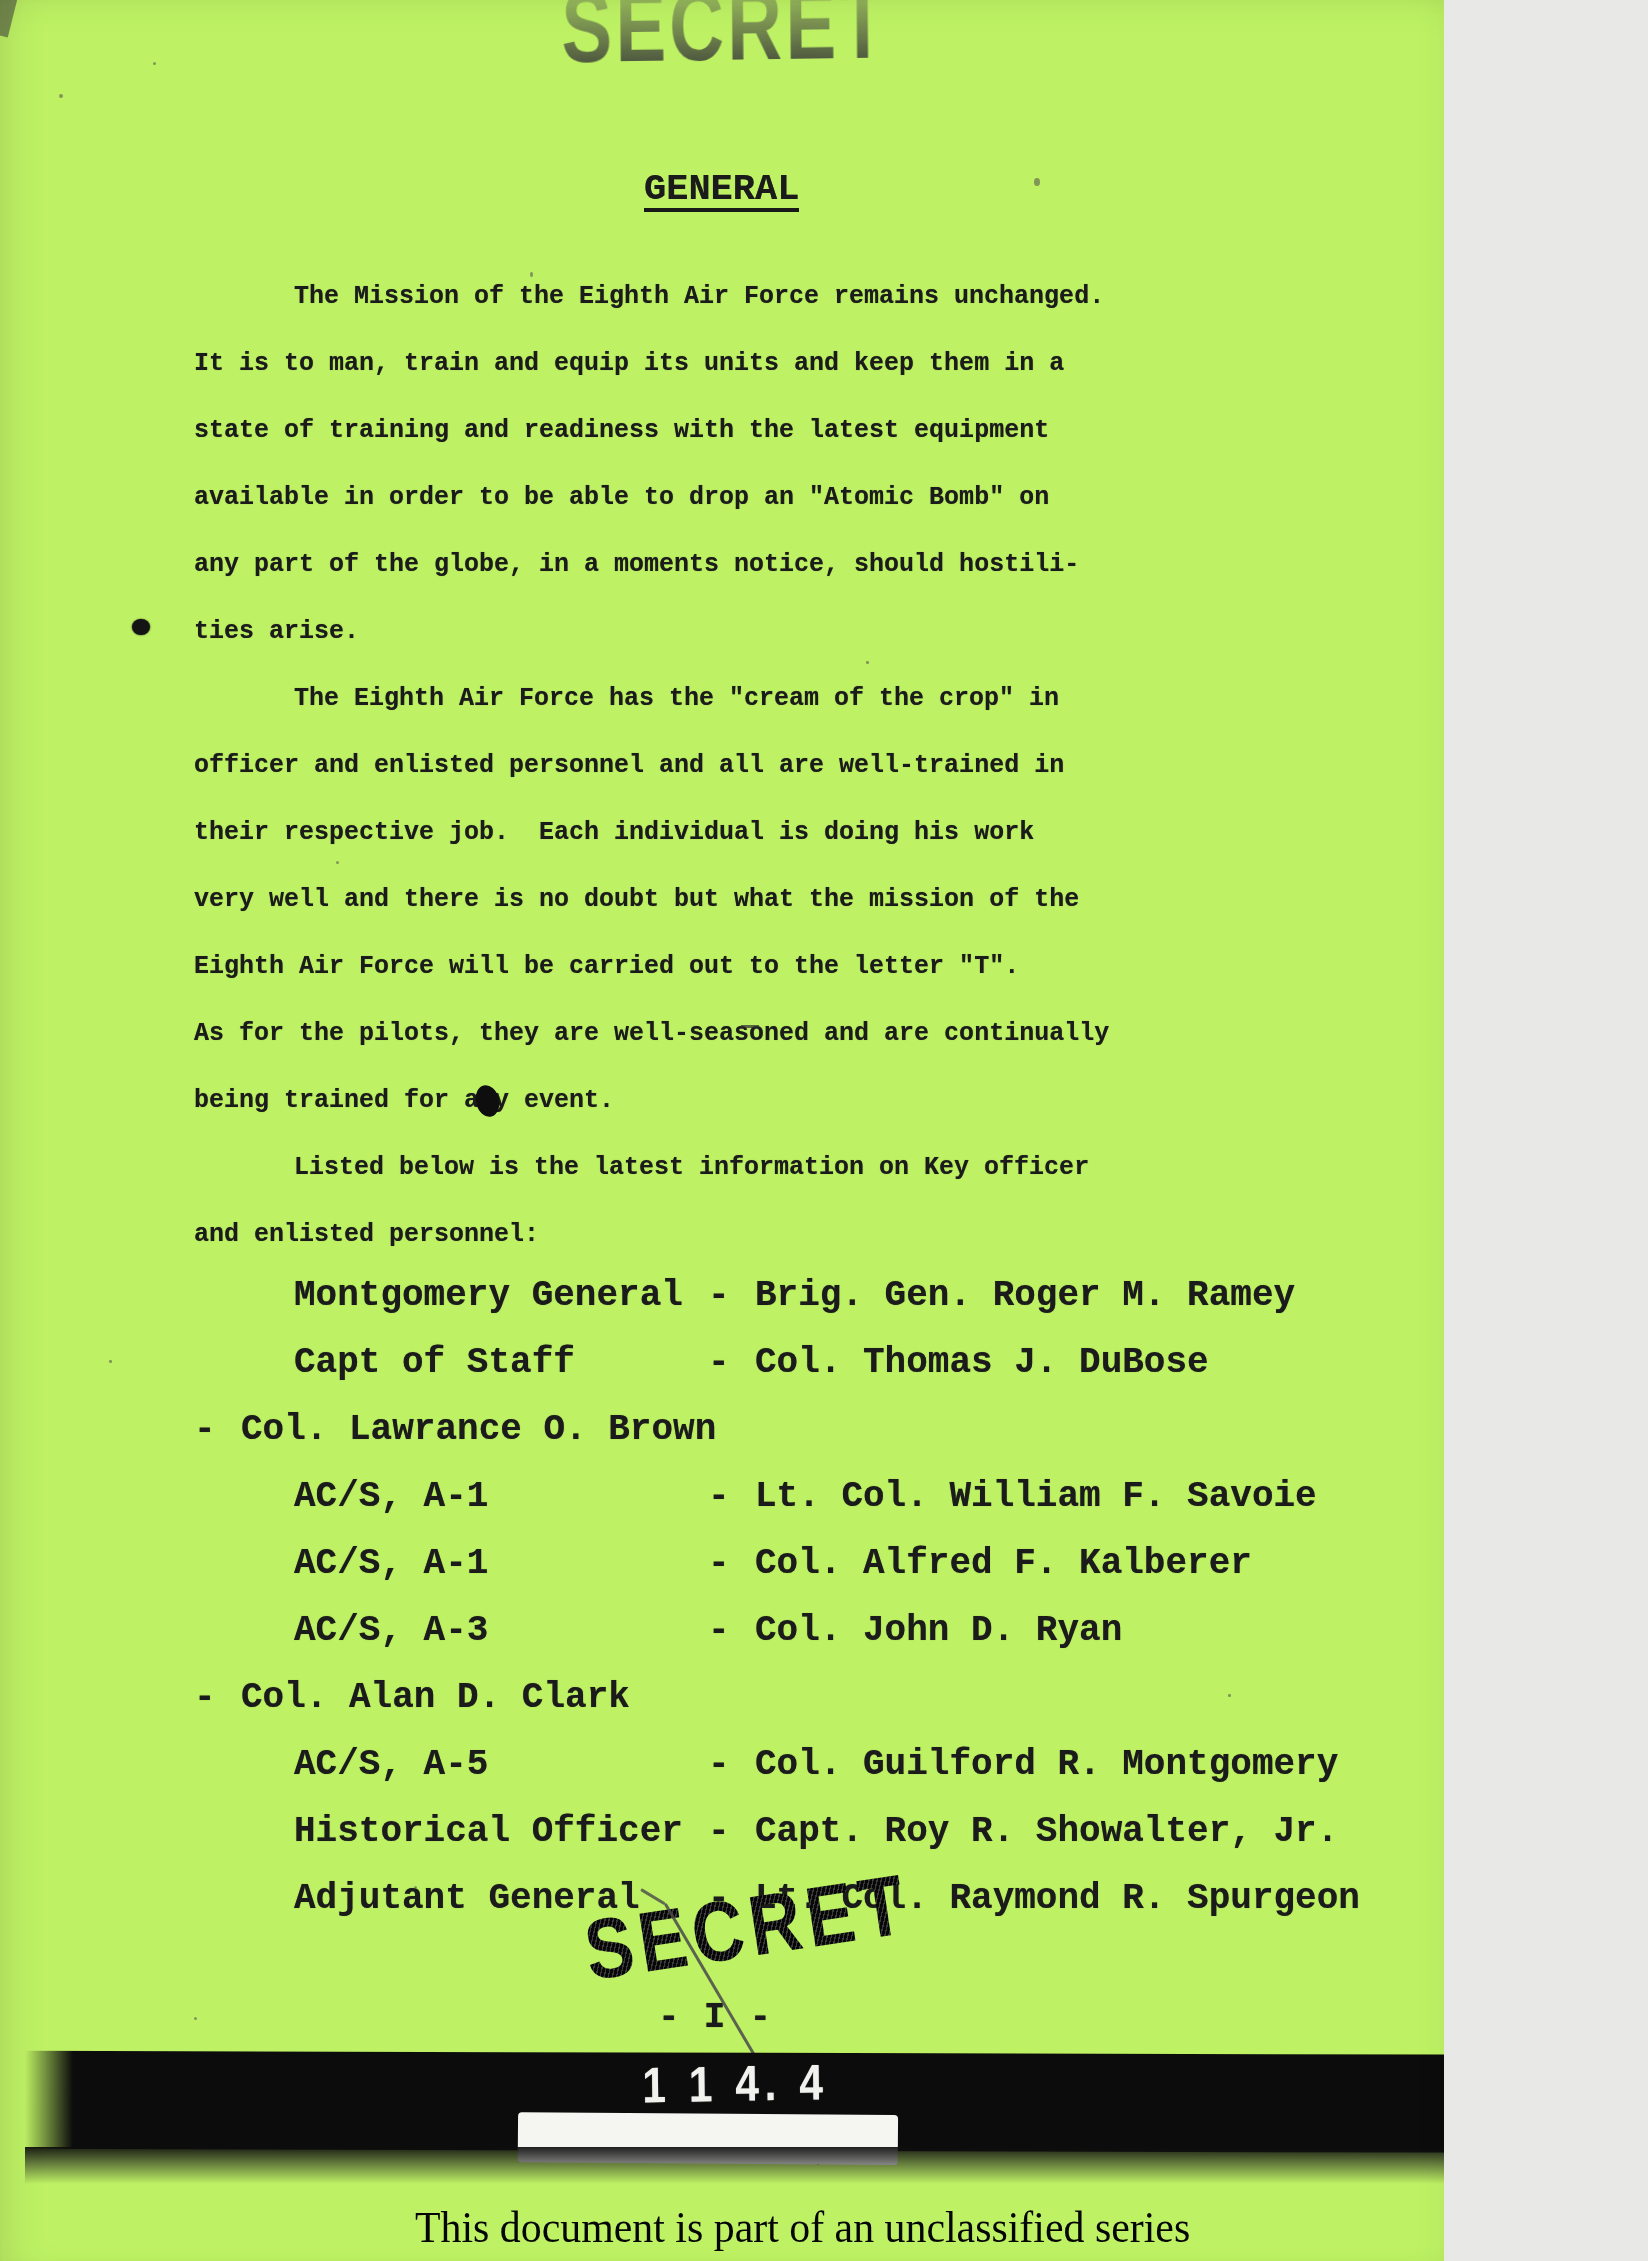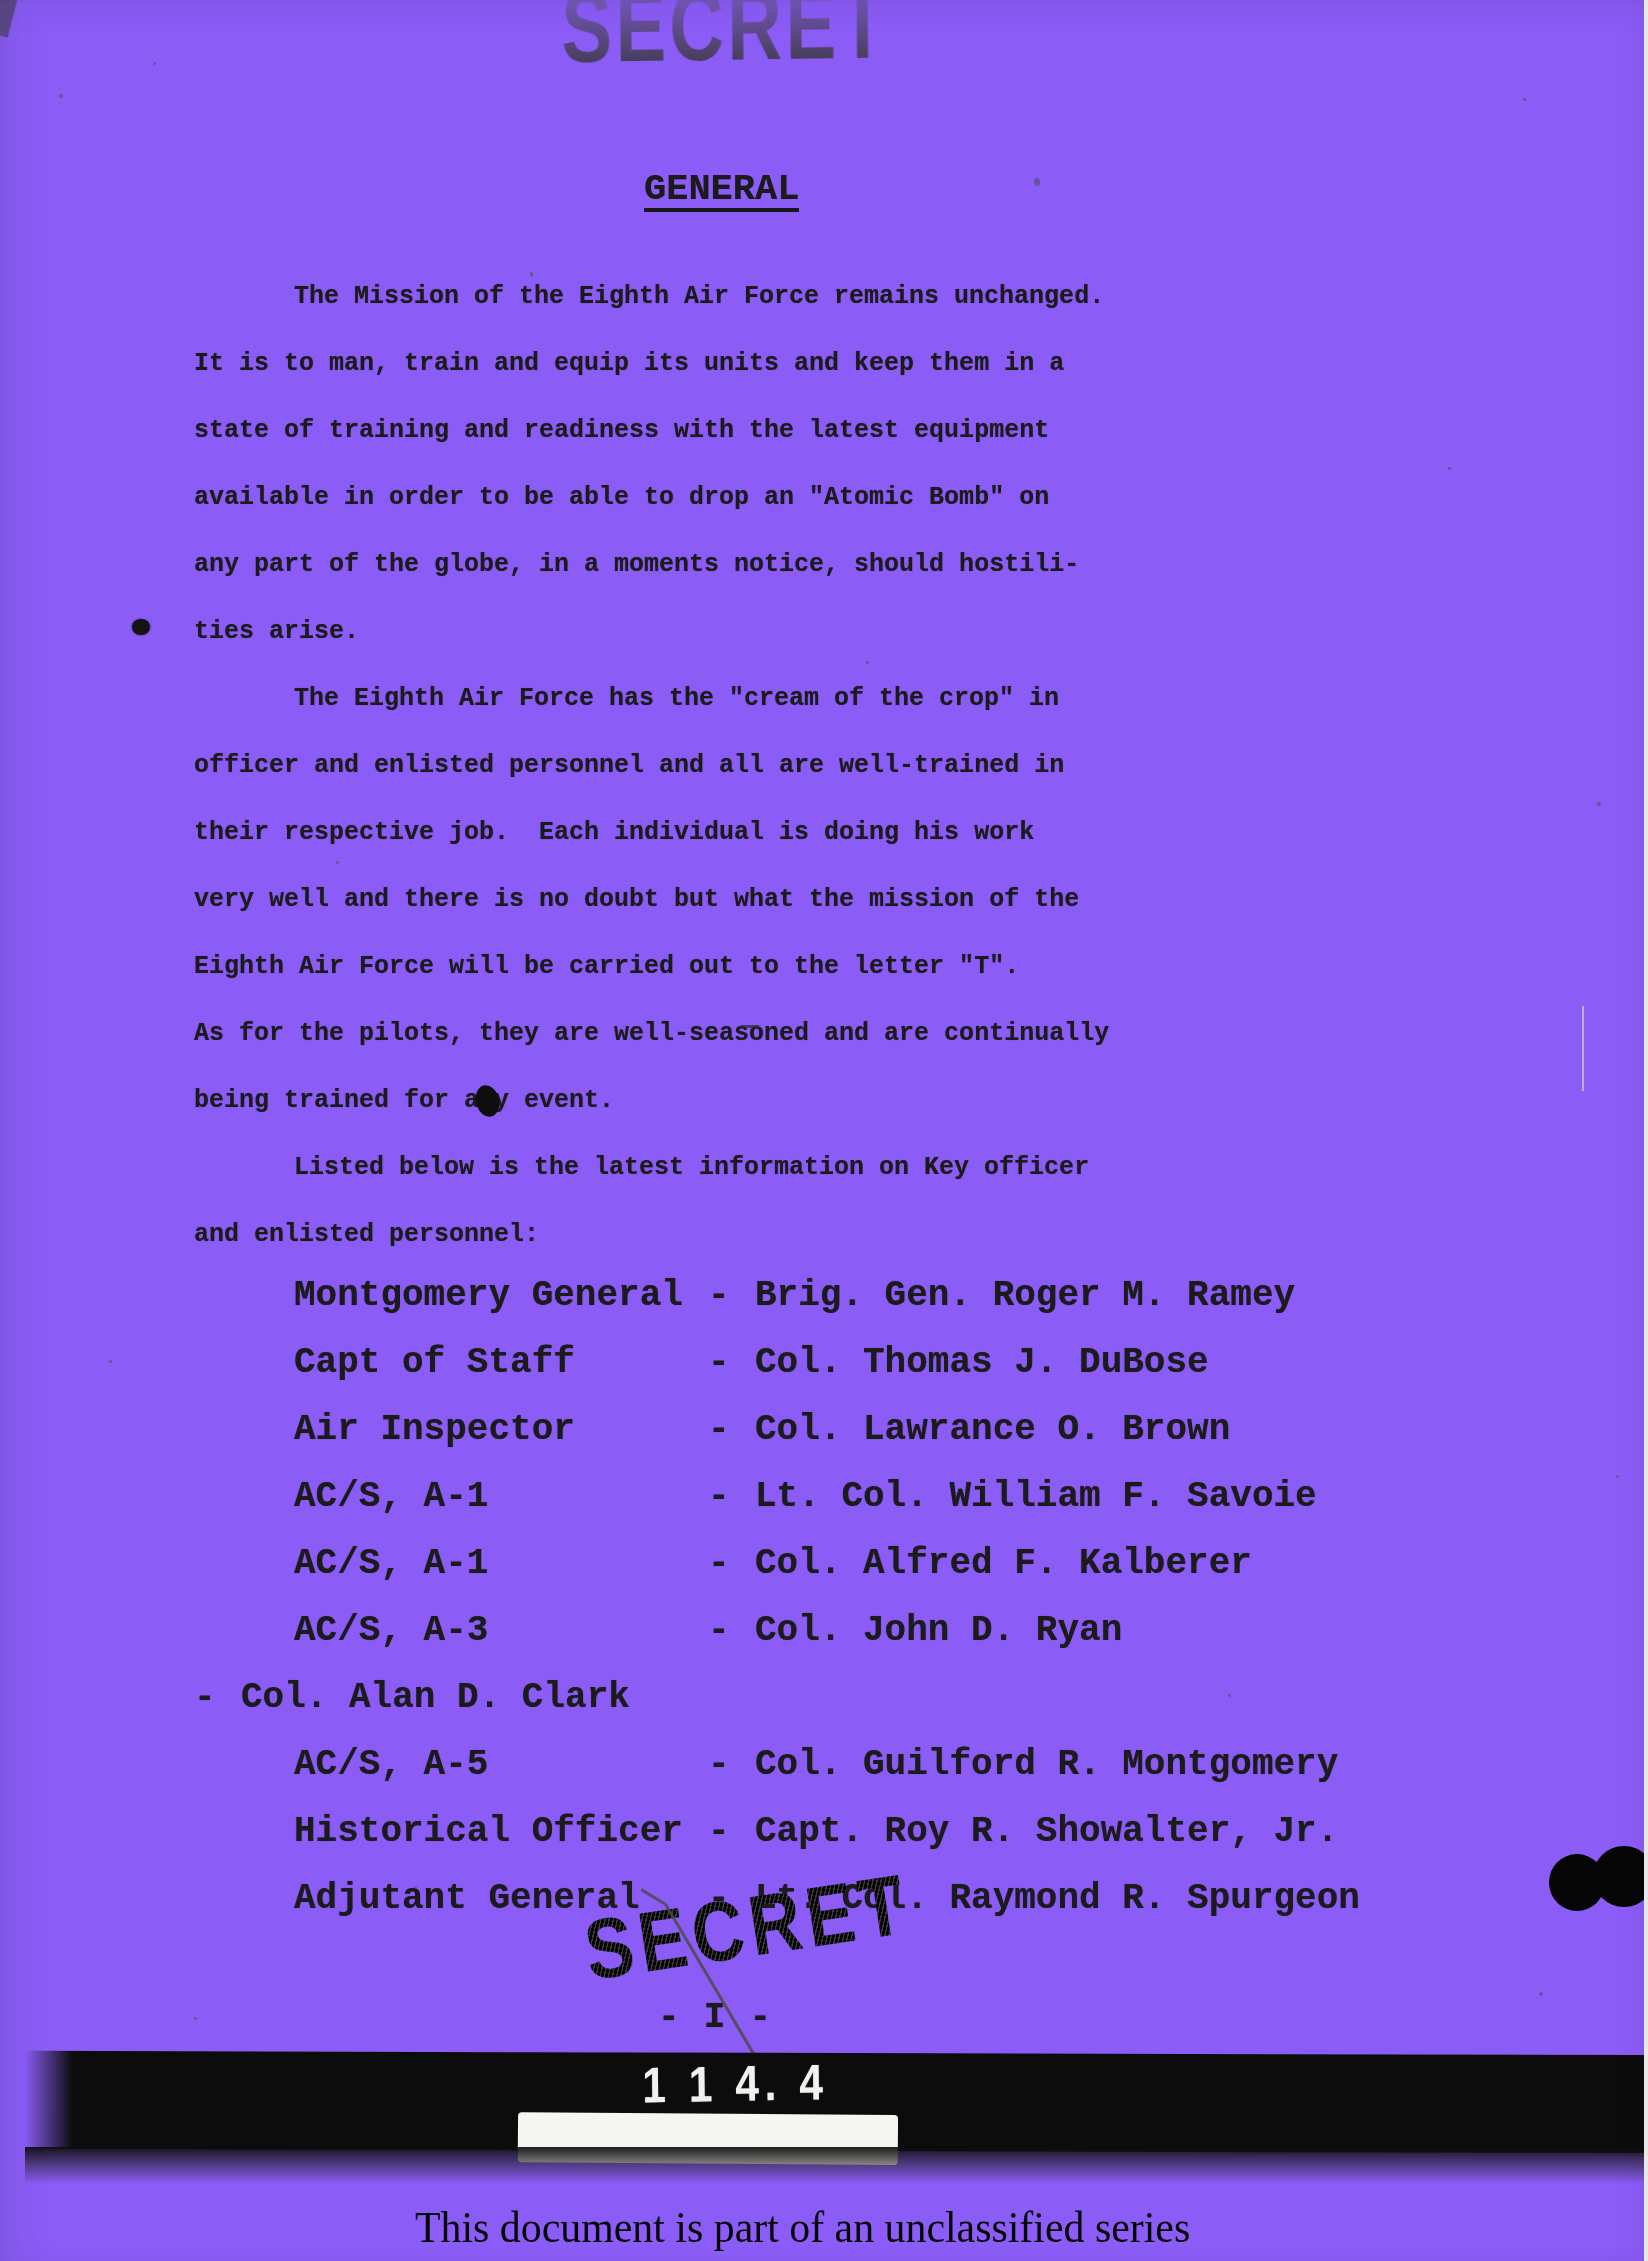"SECRET" .page { background: #8b5cf6 -> #bef264; width: 1644px -> 1444px }
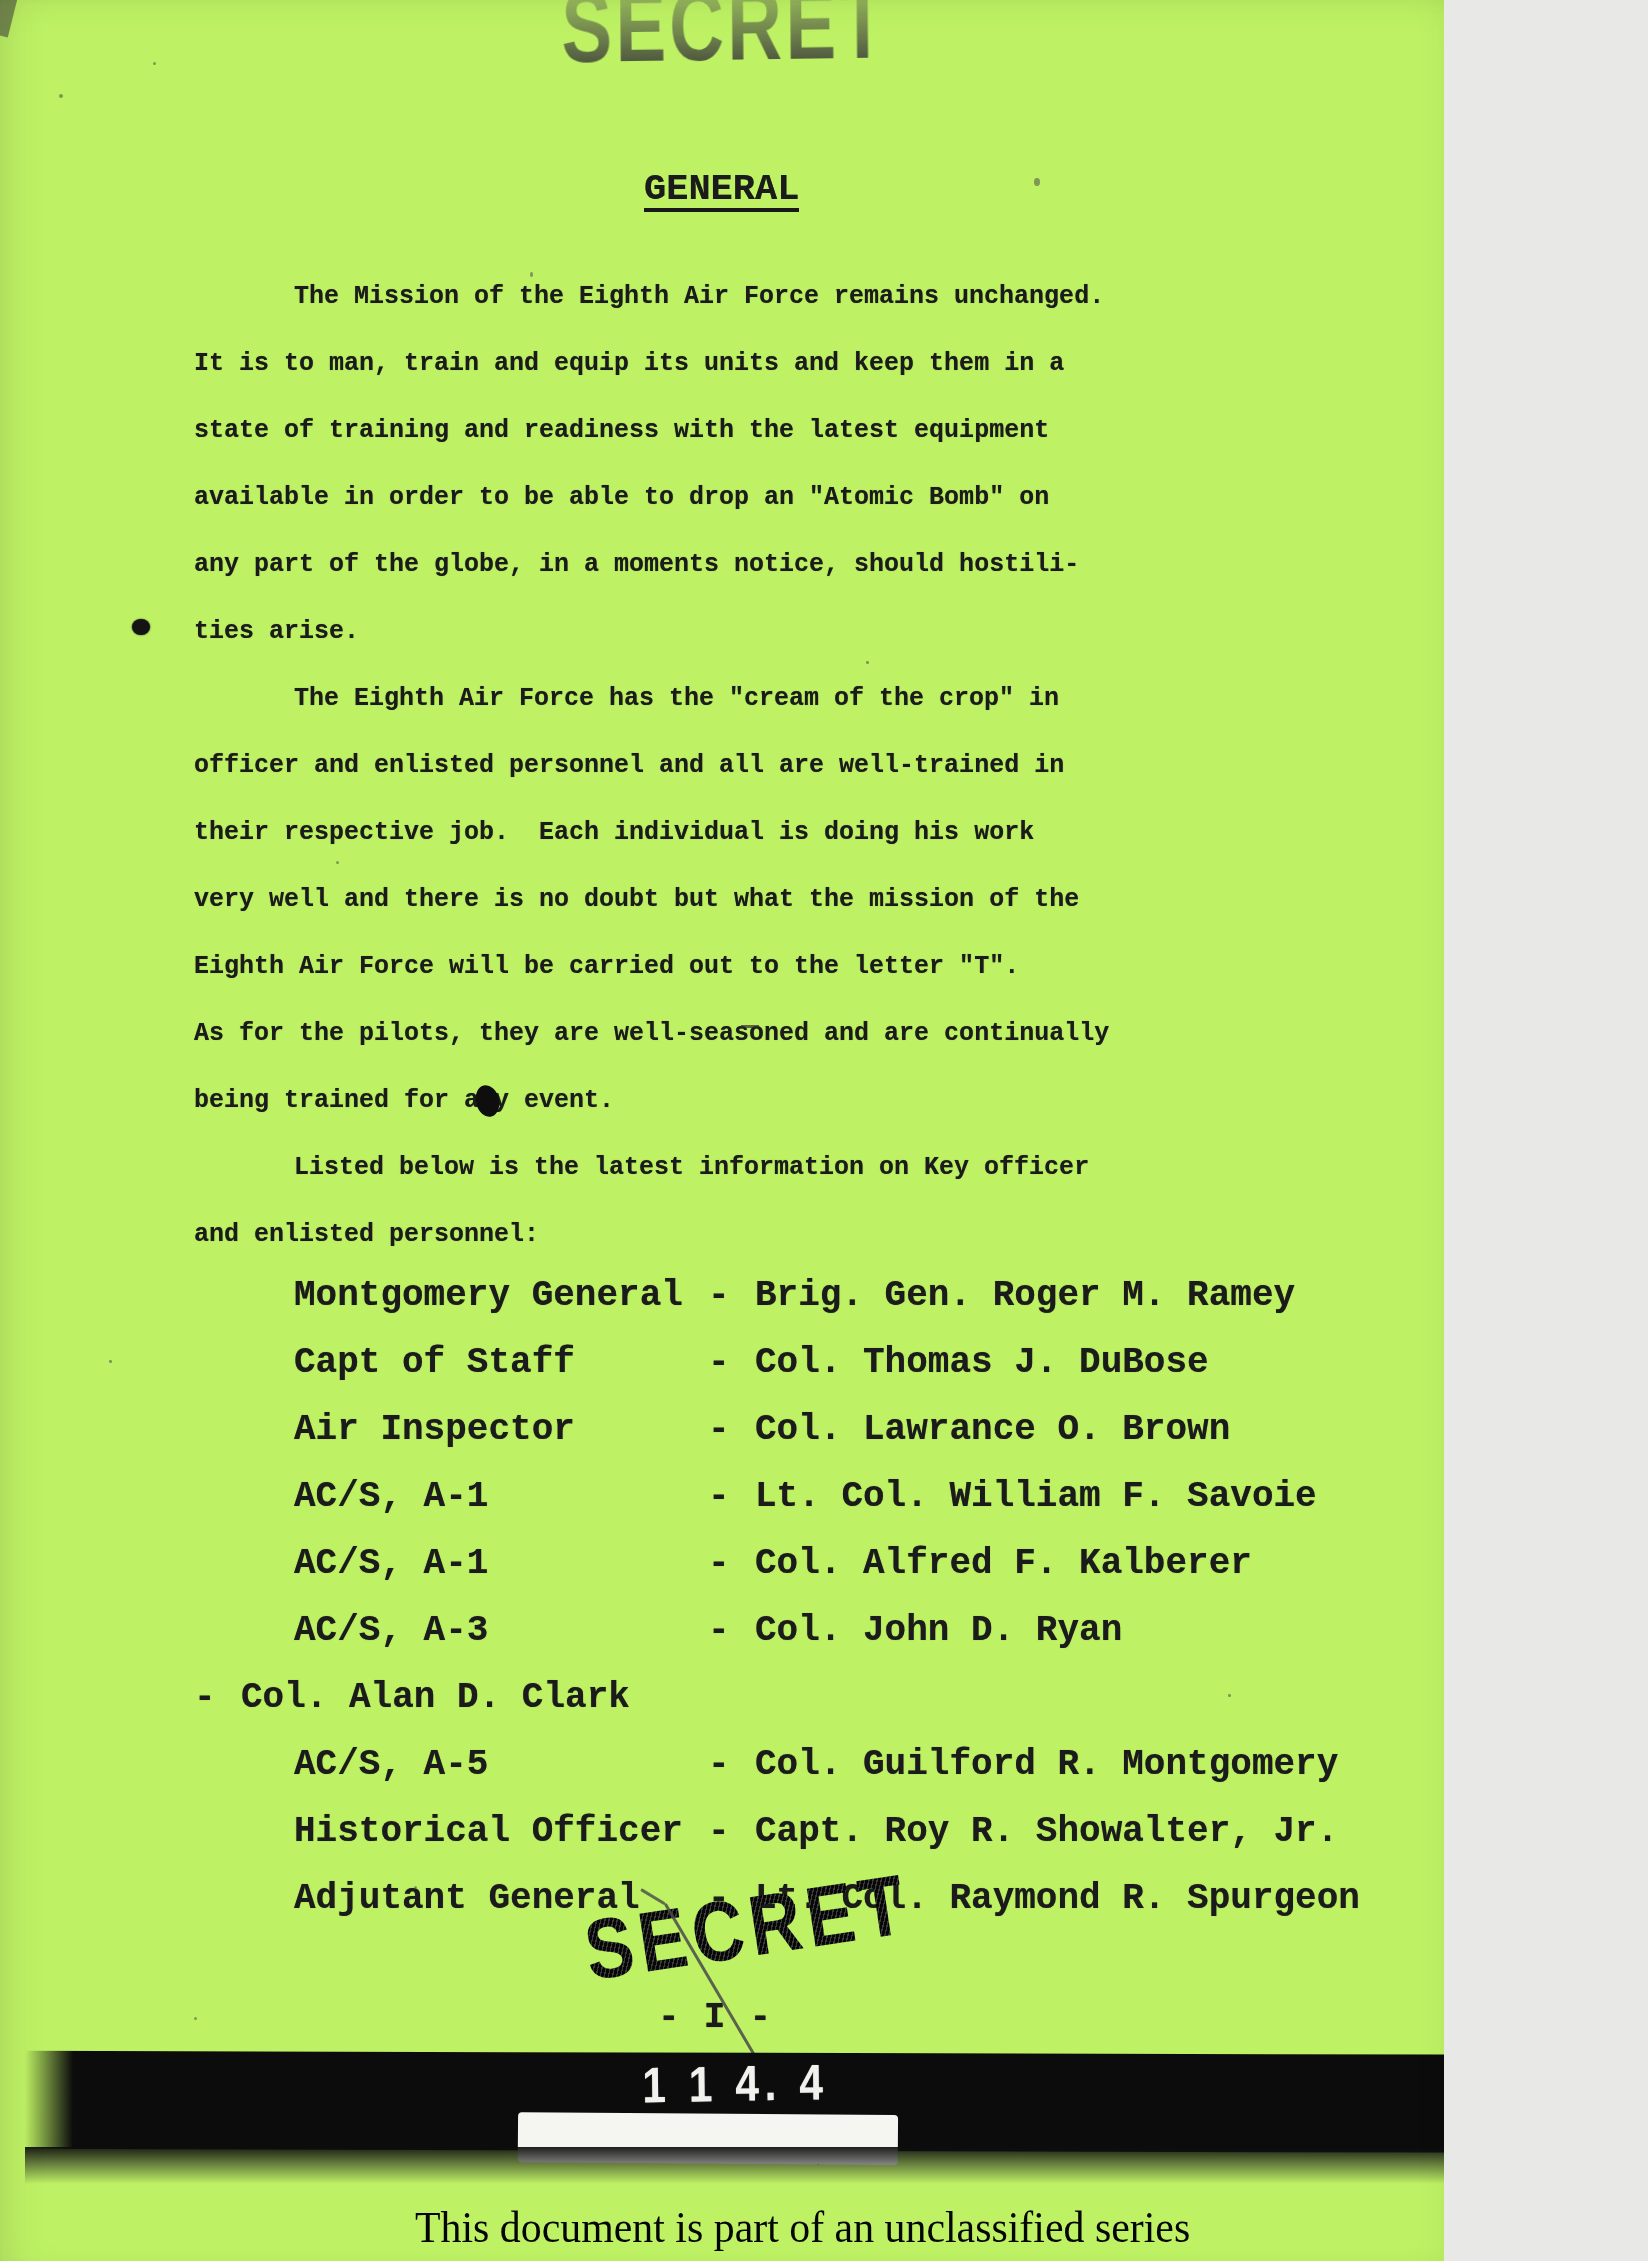"Air Inspector" span.o-label { html: <span>Air Inspector</span> -> none }
